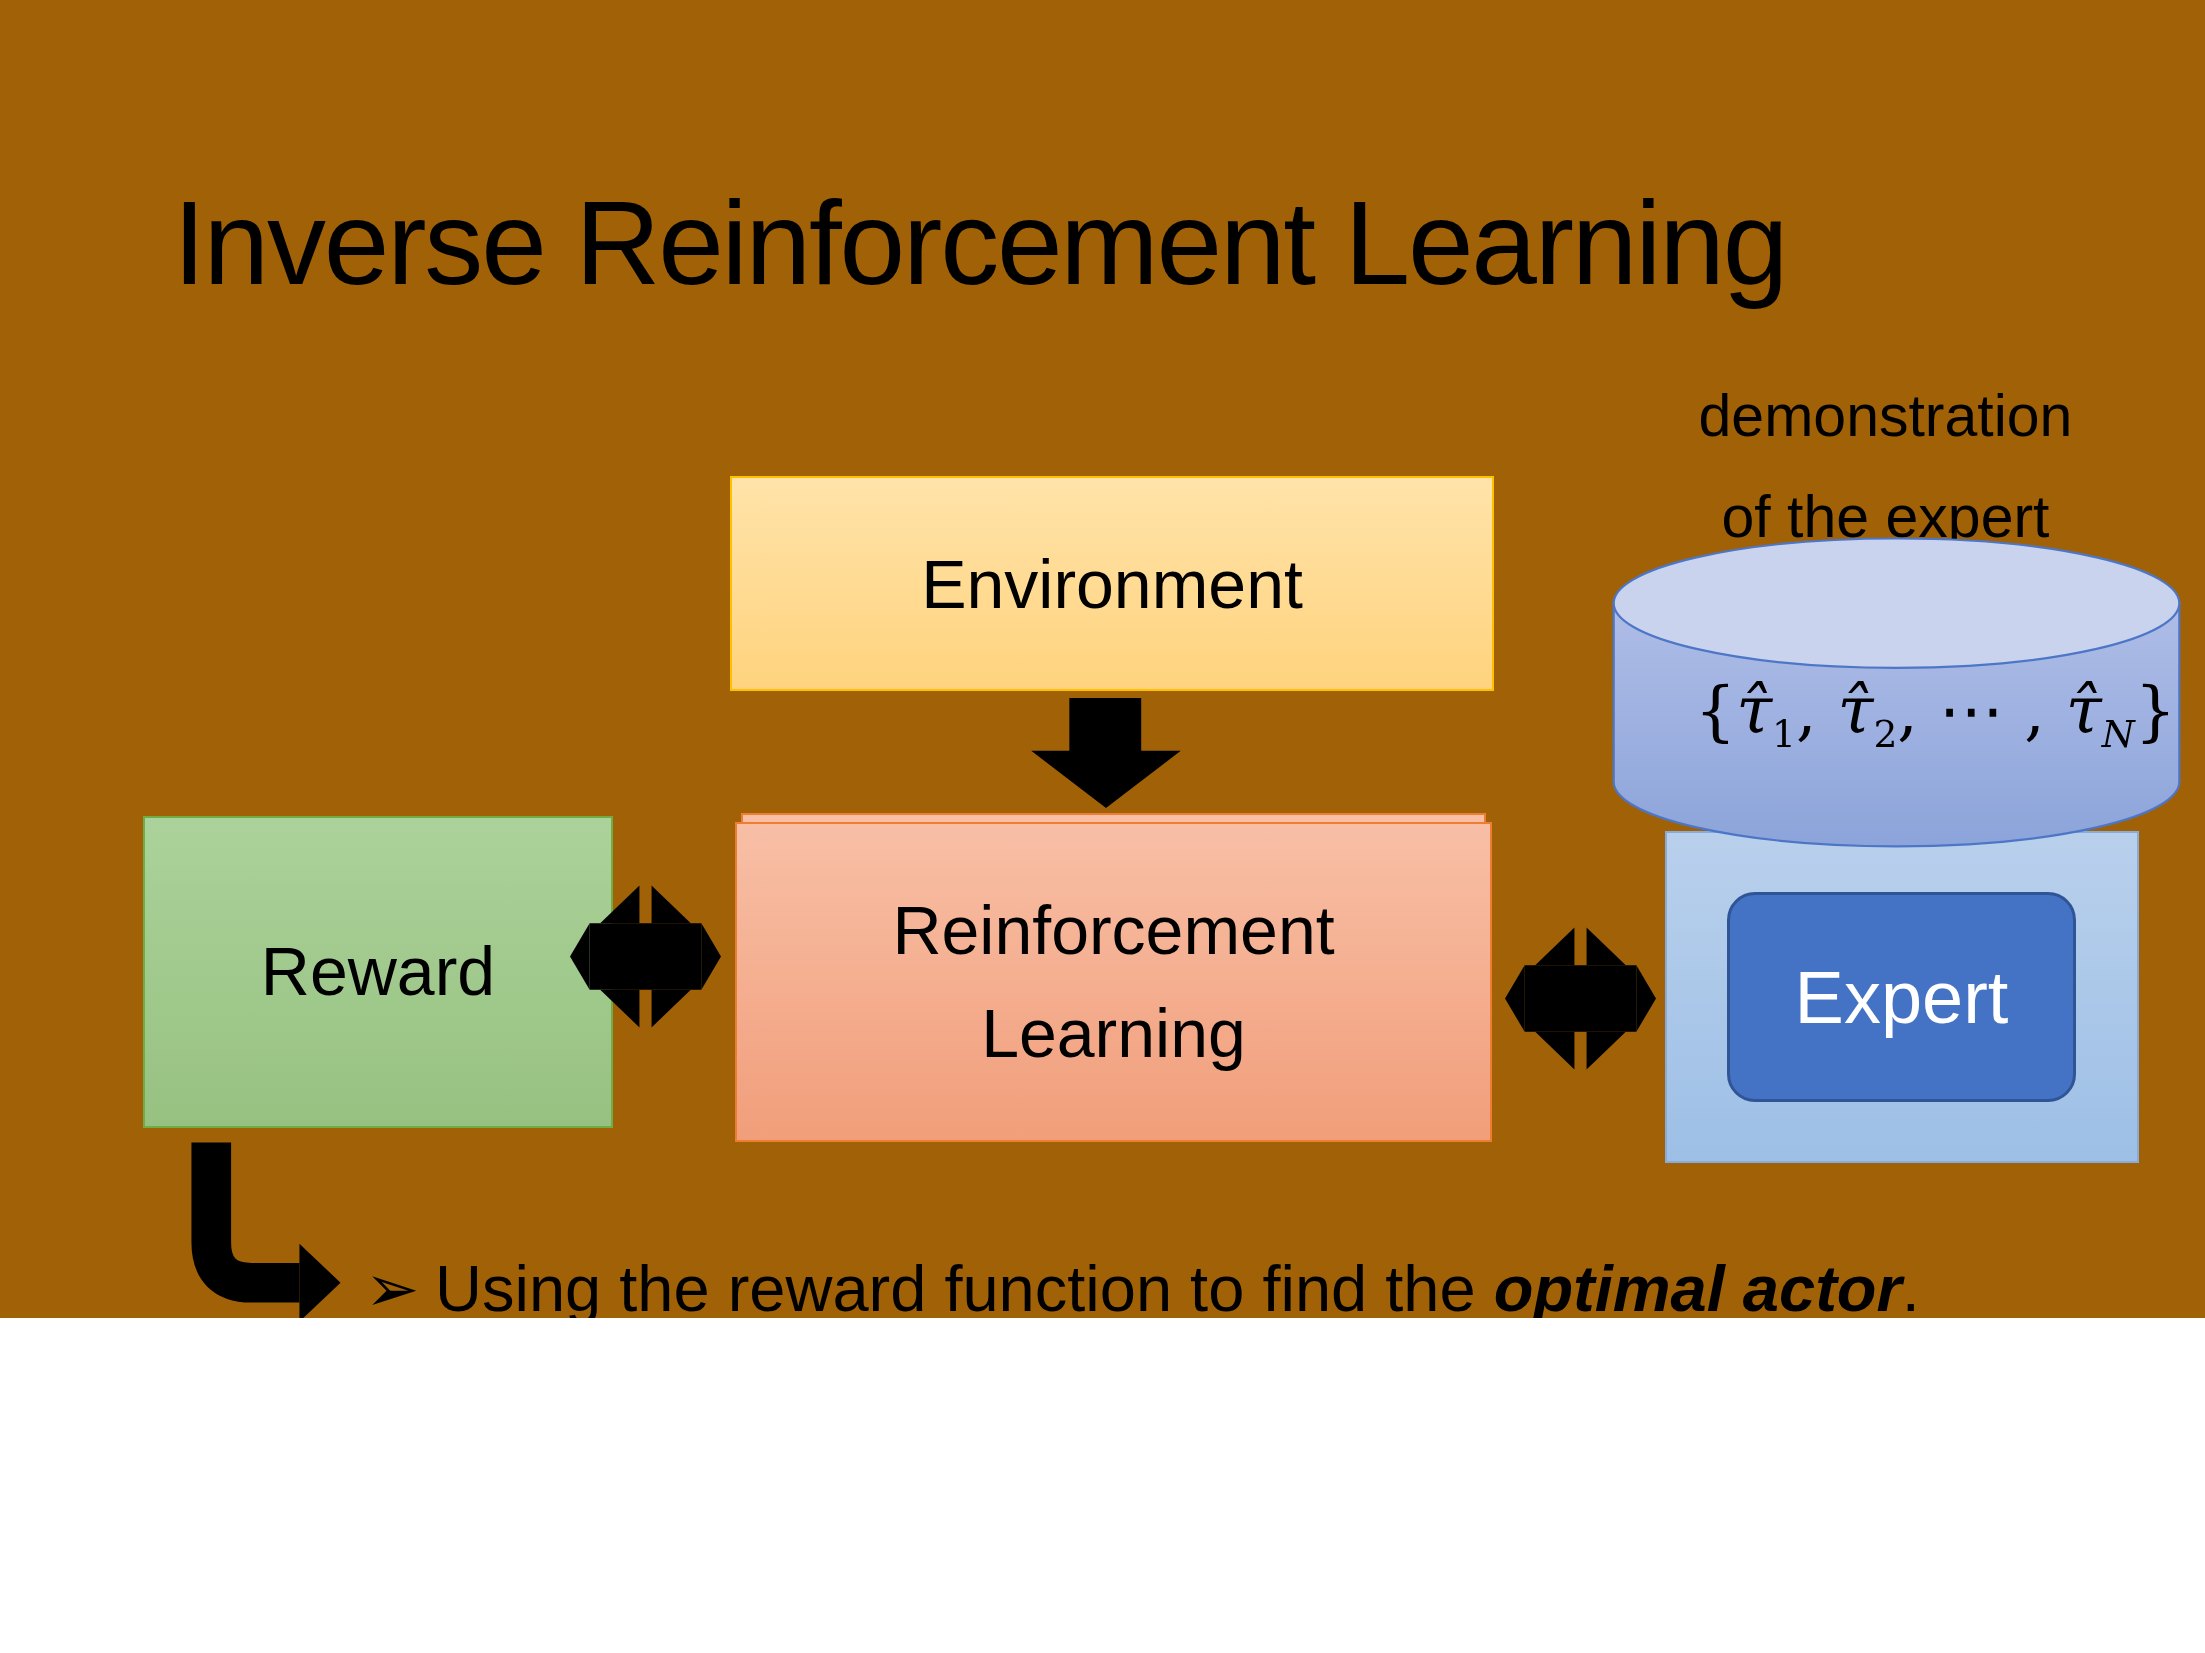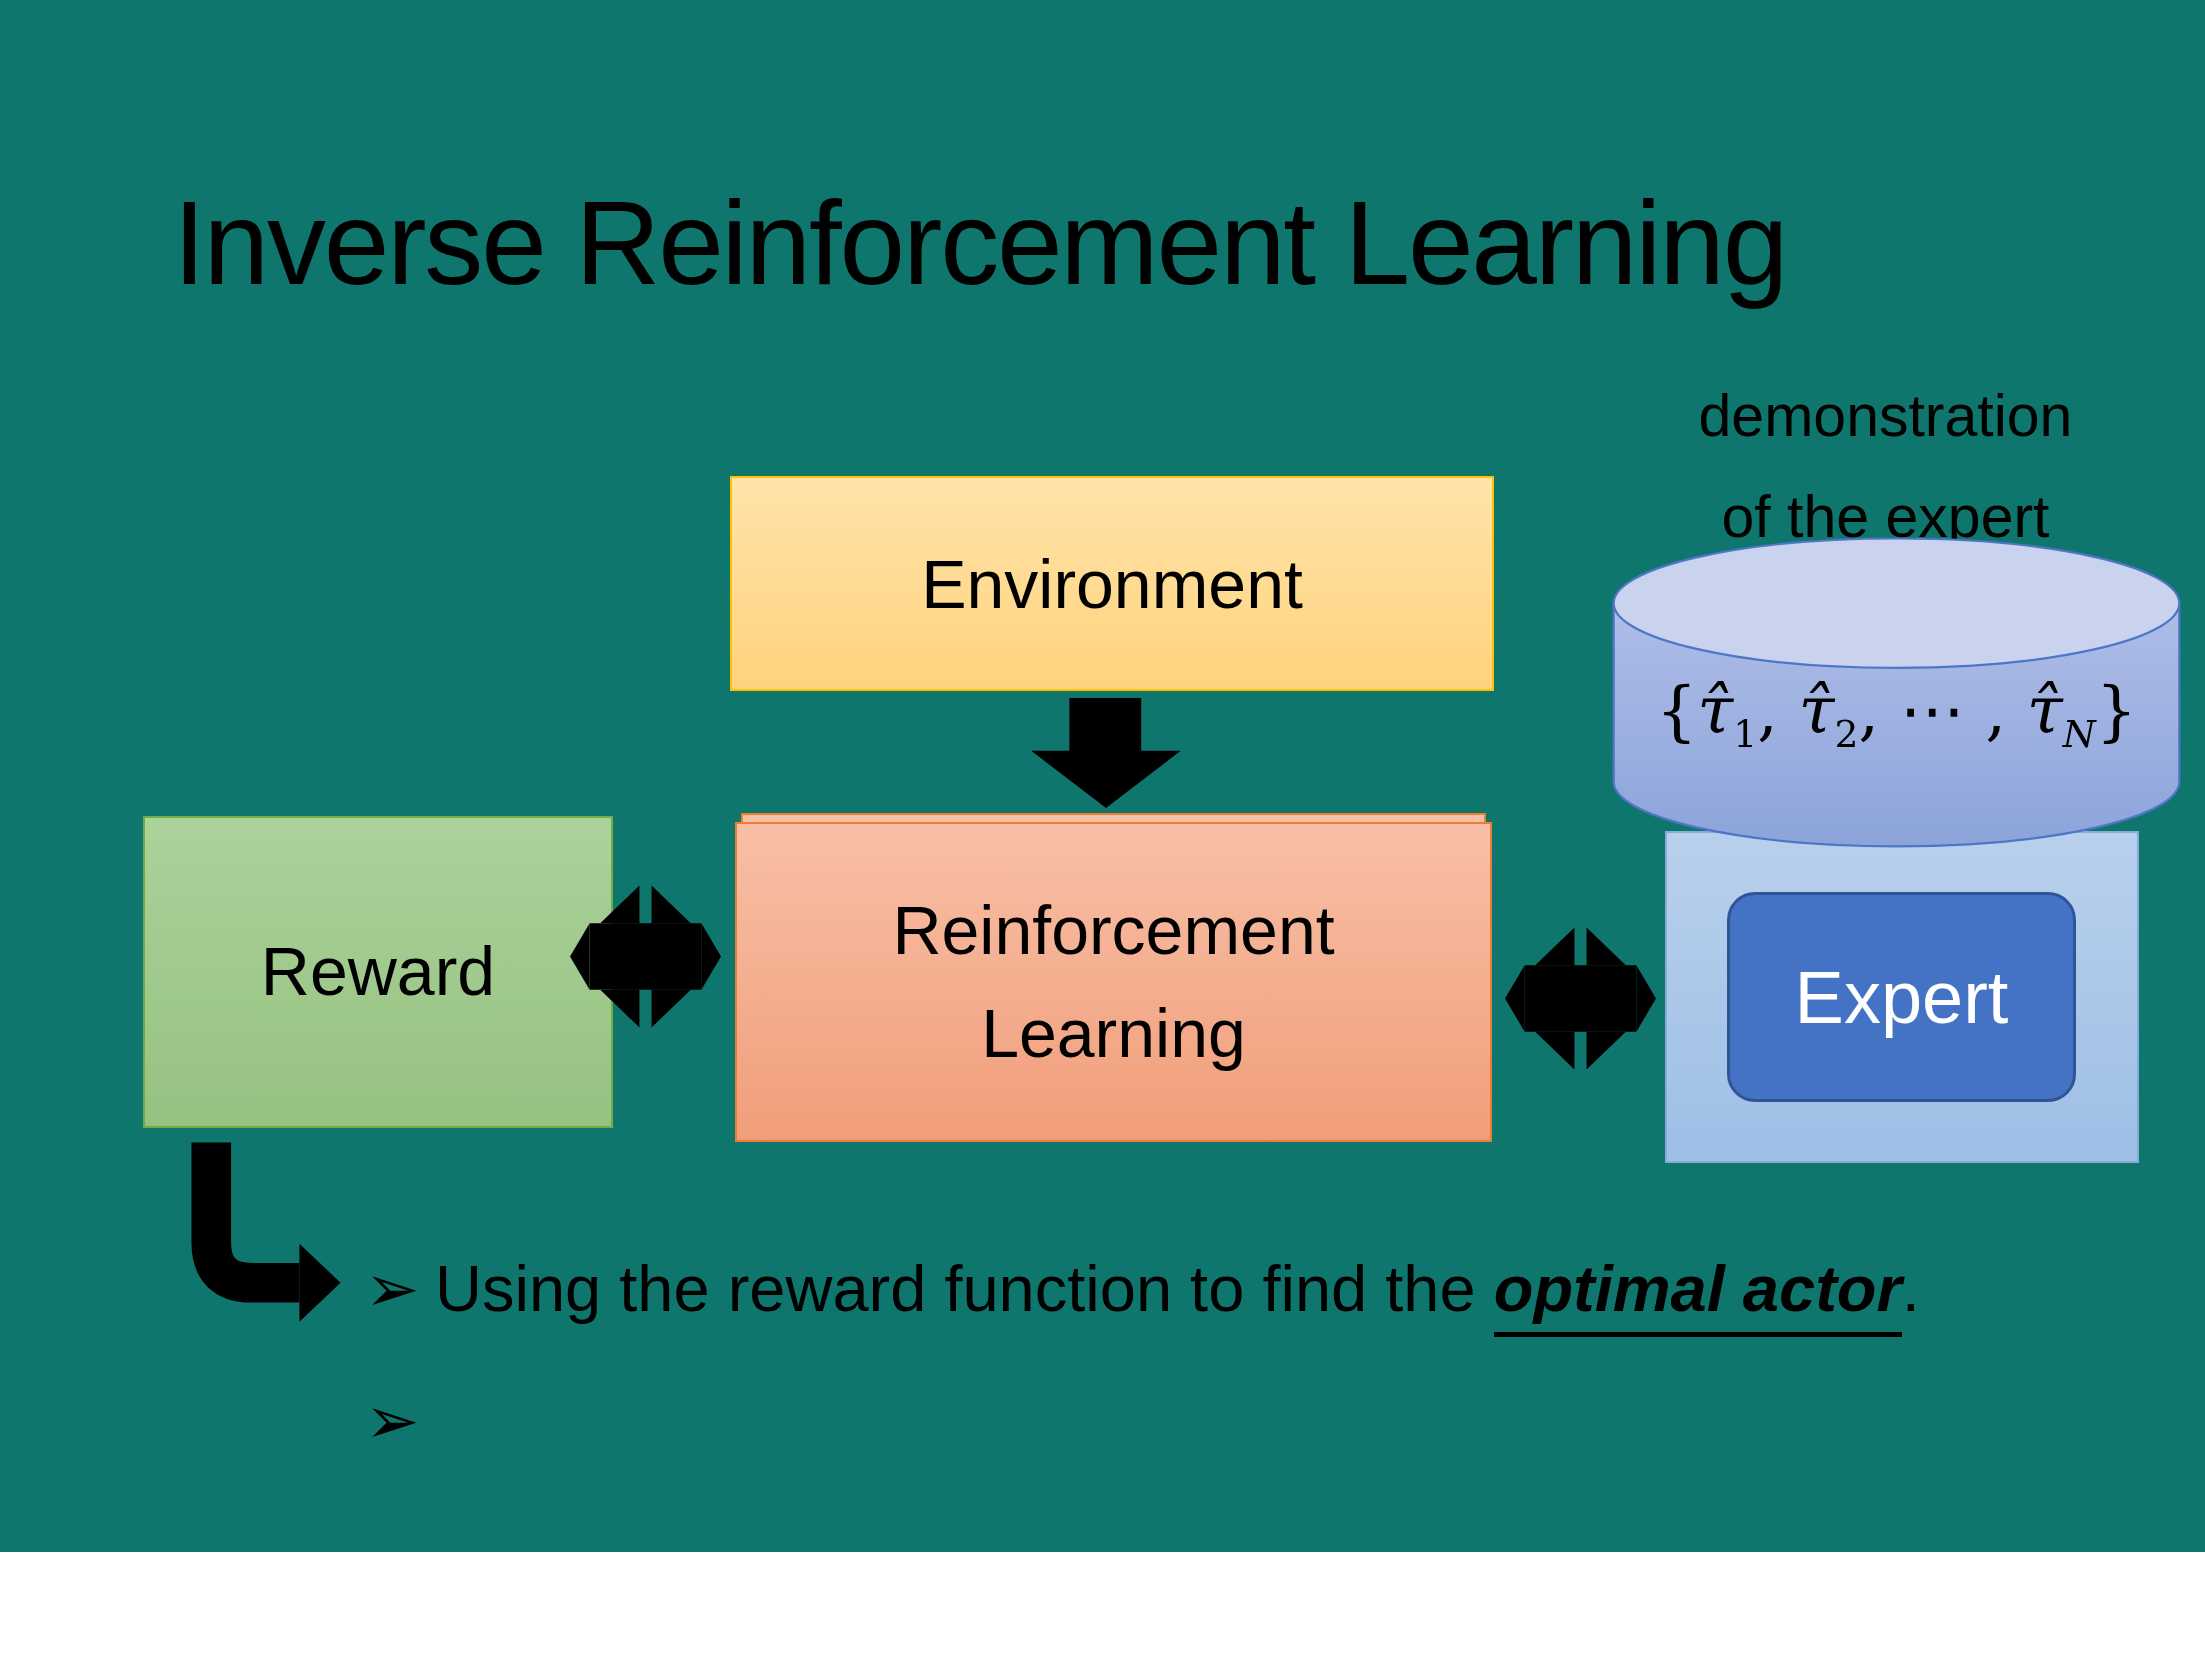"Inverse Reinforcement Learning" .slide { background: #0f766e -> #a16207; height: 1552px -> 1318px }
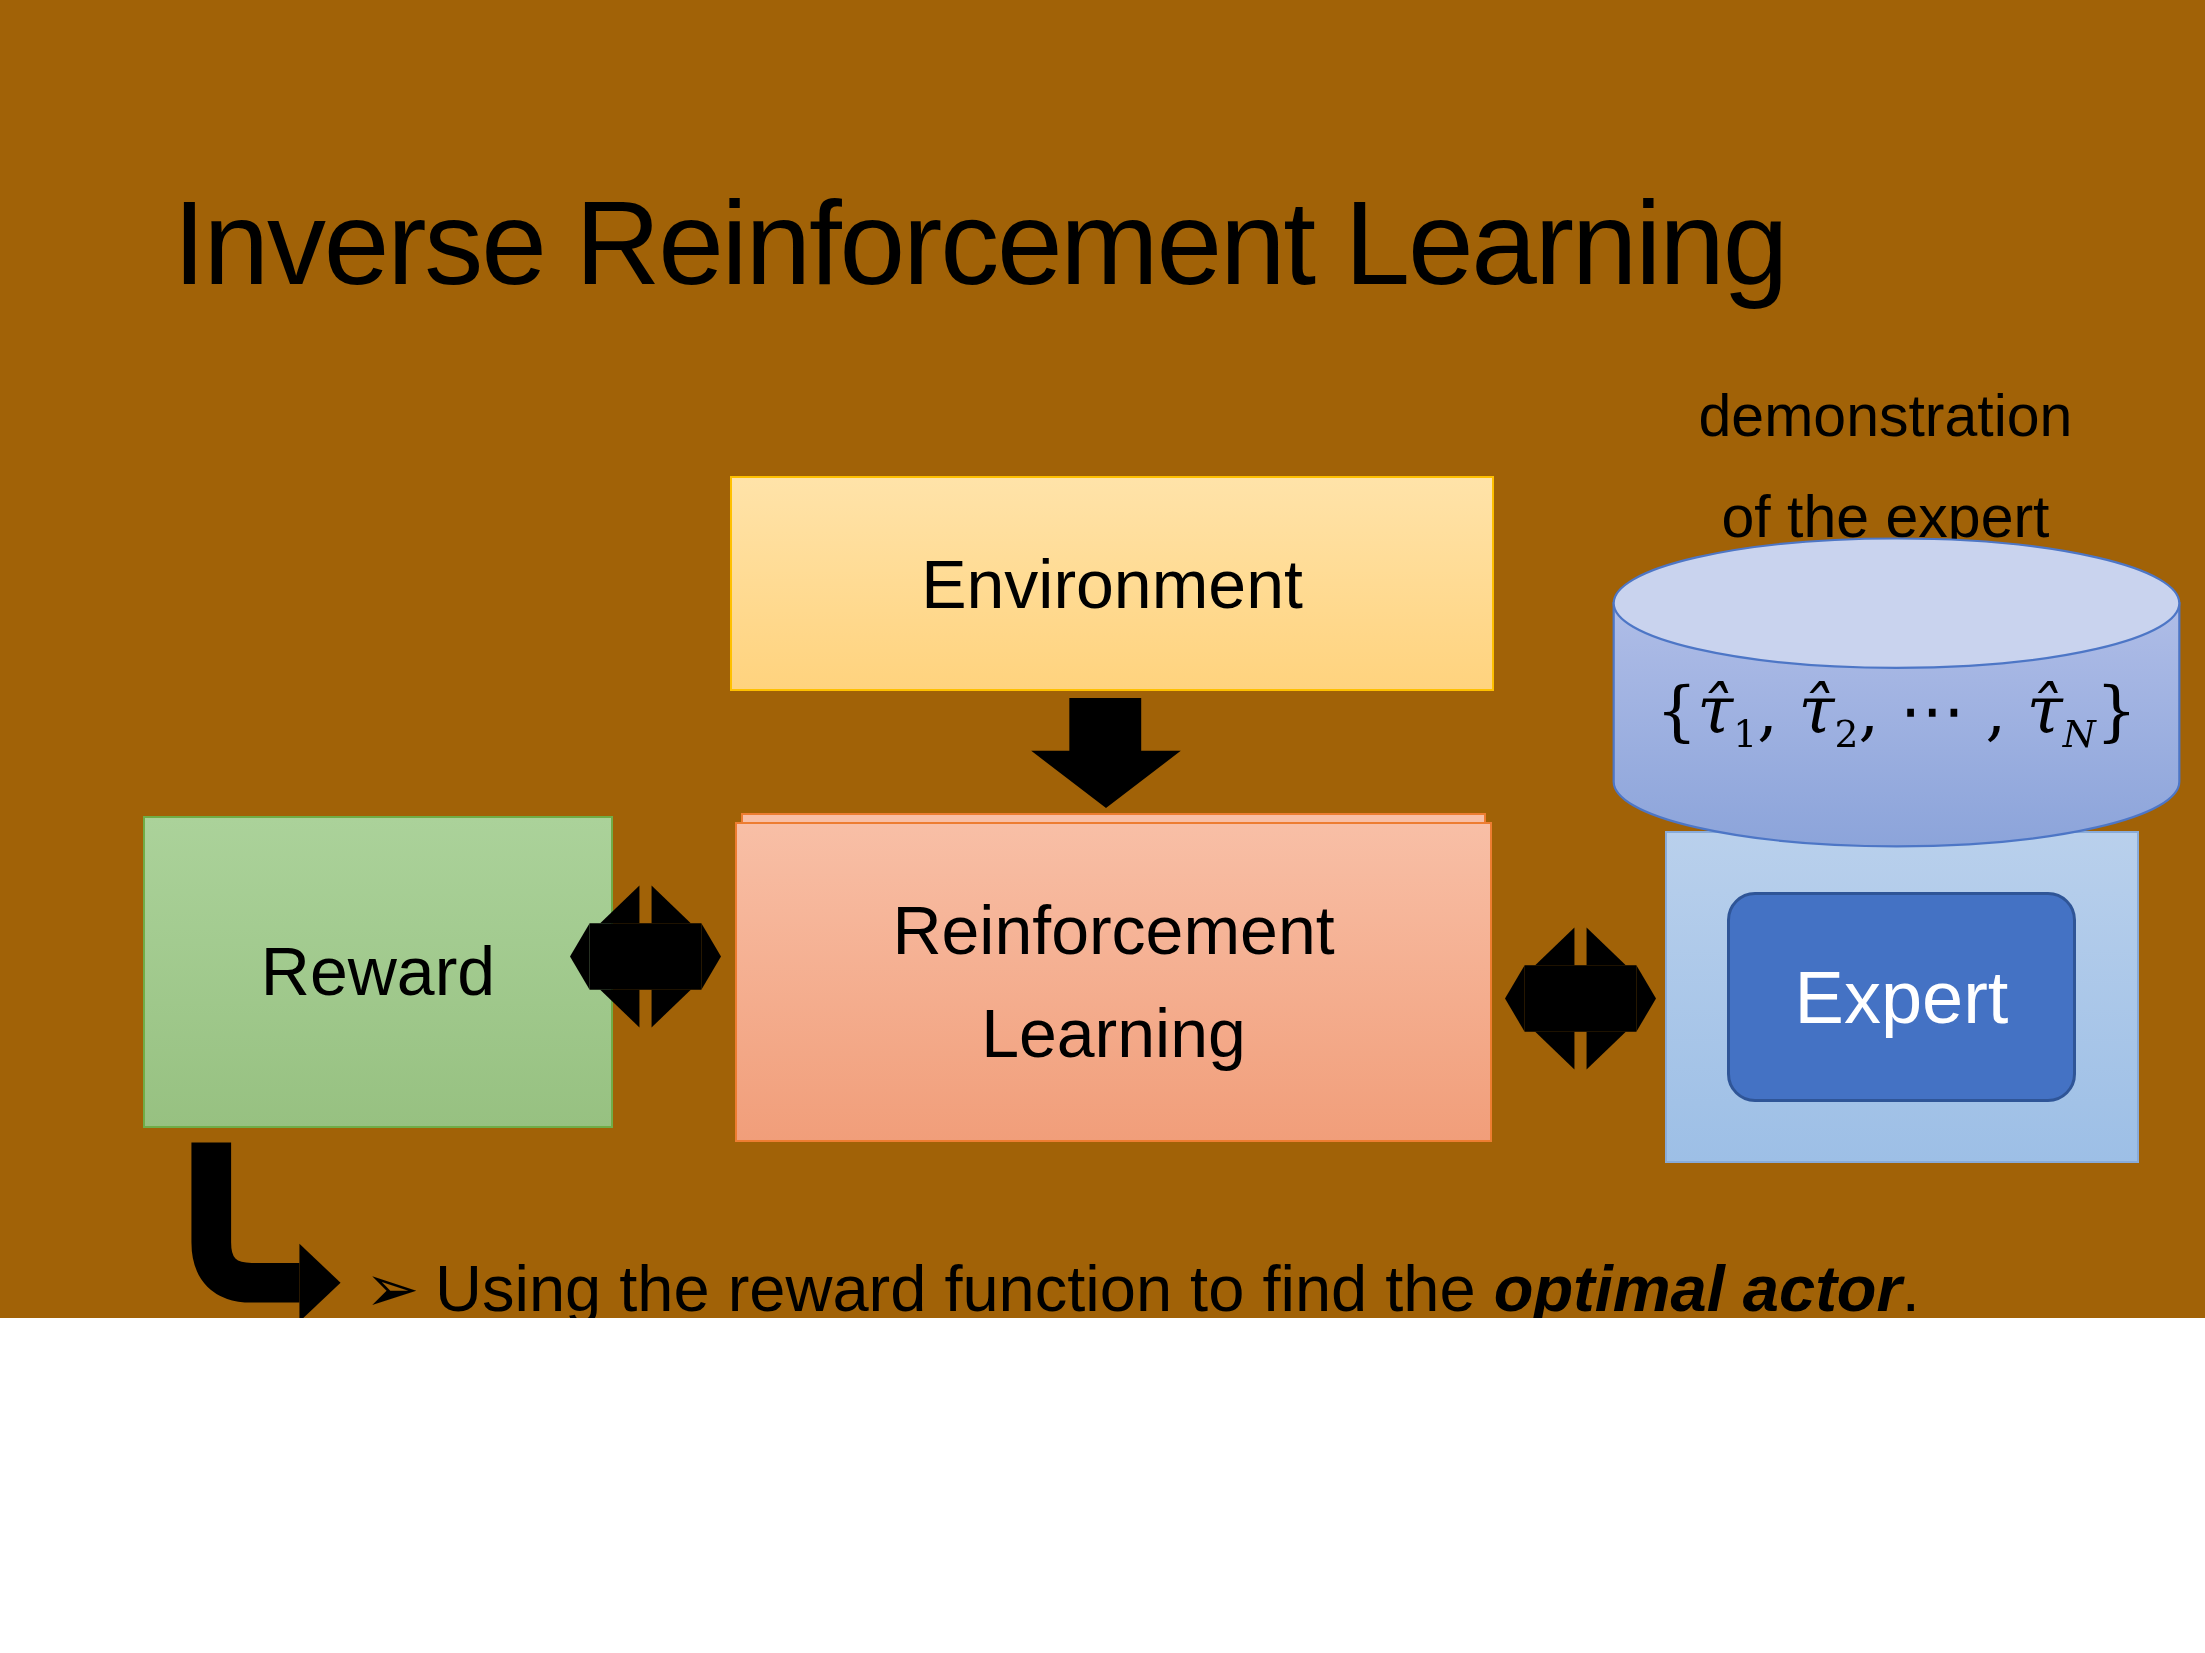"{τ̂1, τ̂2, ⋯ , τ̂N}" .math { text-align: center -> right }
